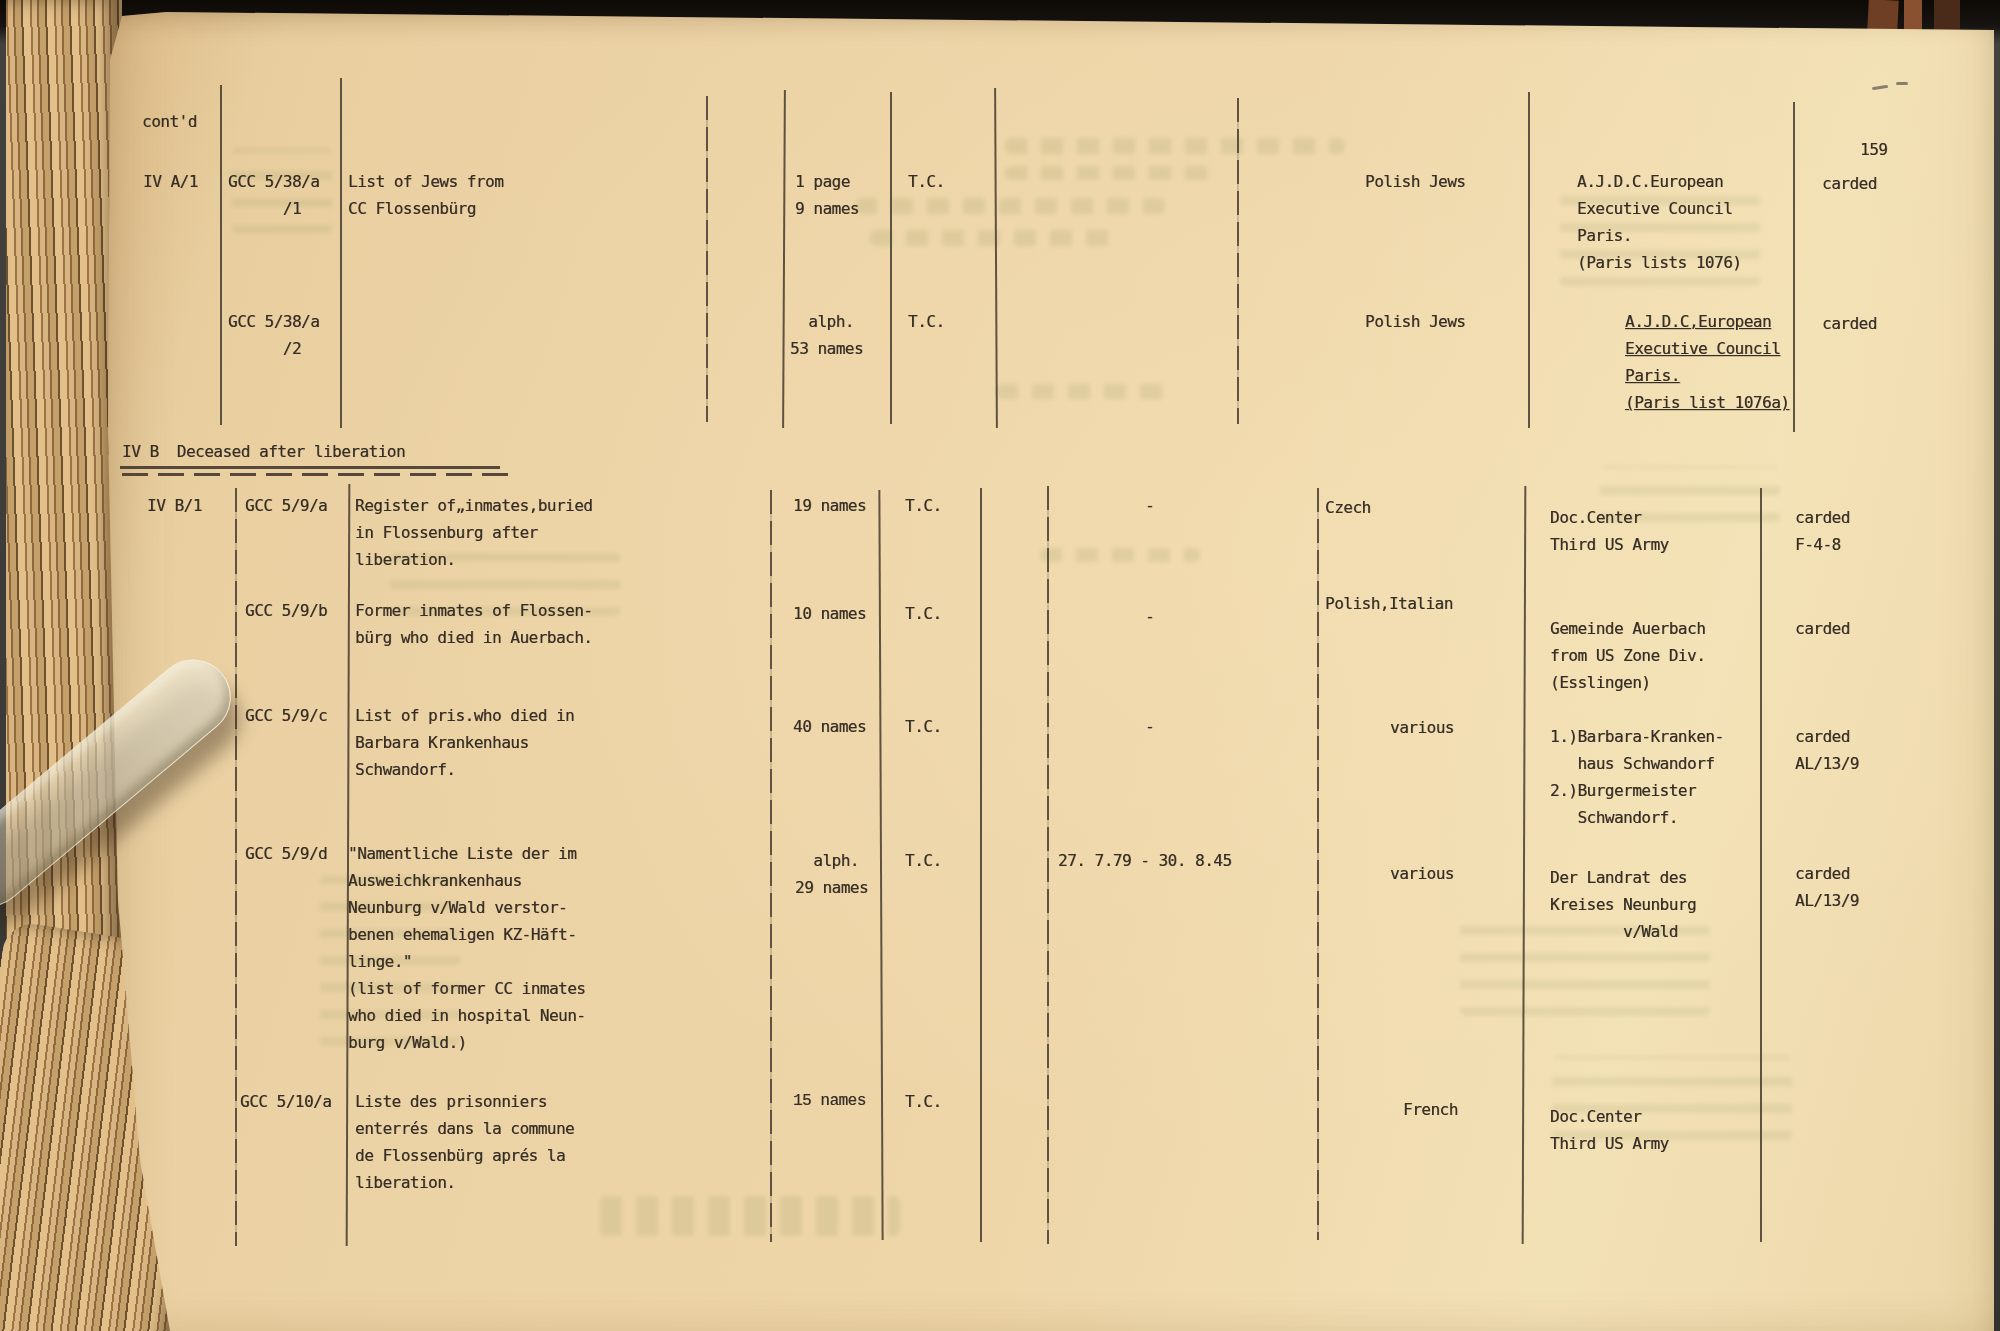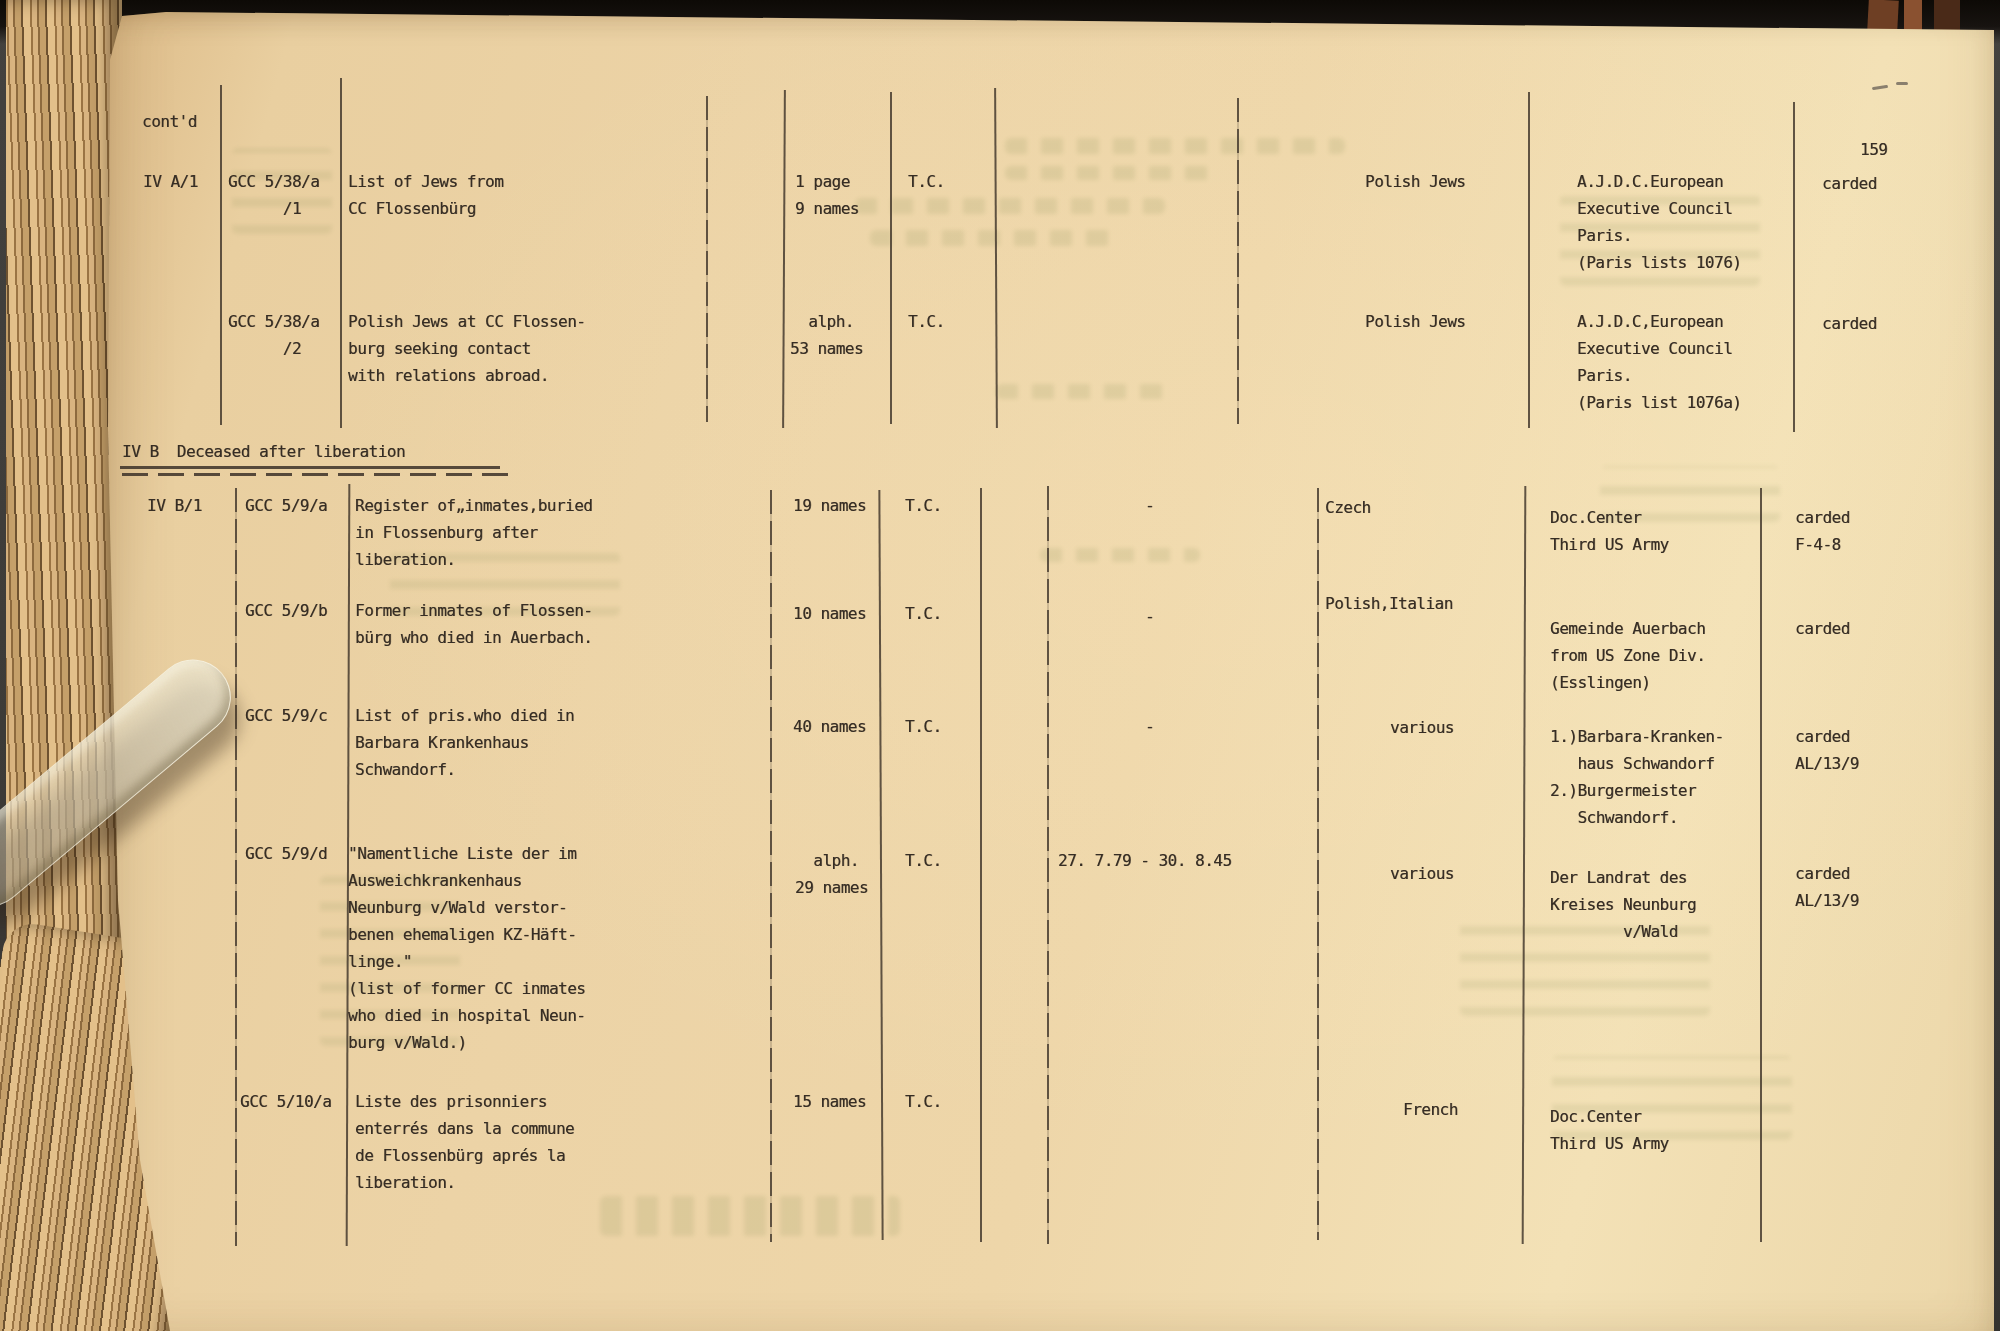"Polish Jews at CC Flossen-" div.t { html: <div>Polish Jews at CC Flossen- burg seeking contact with relations abroad.</div> -> none }
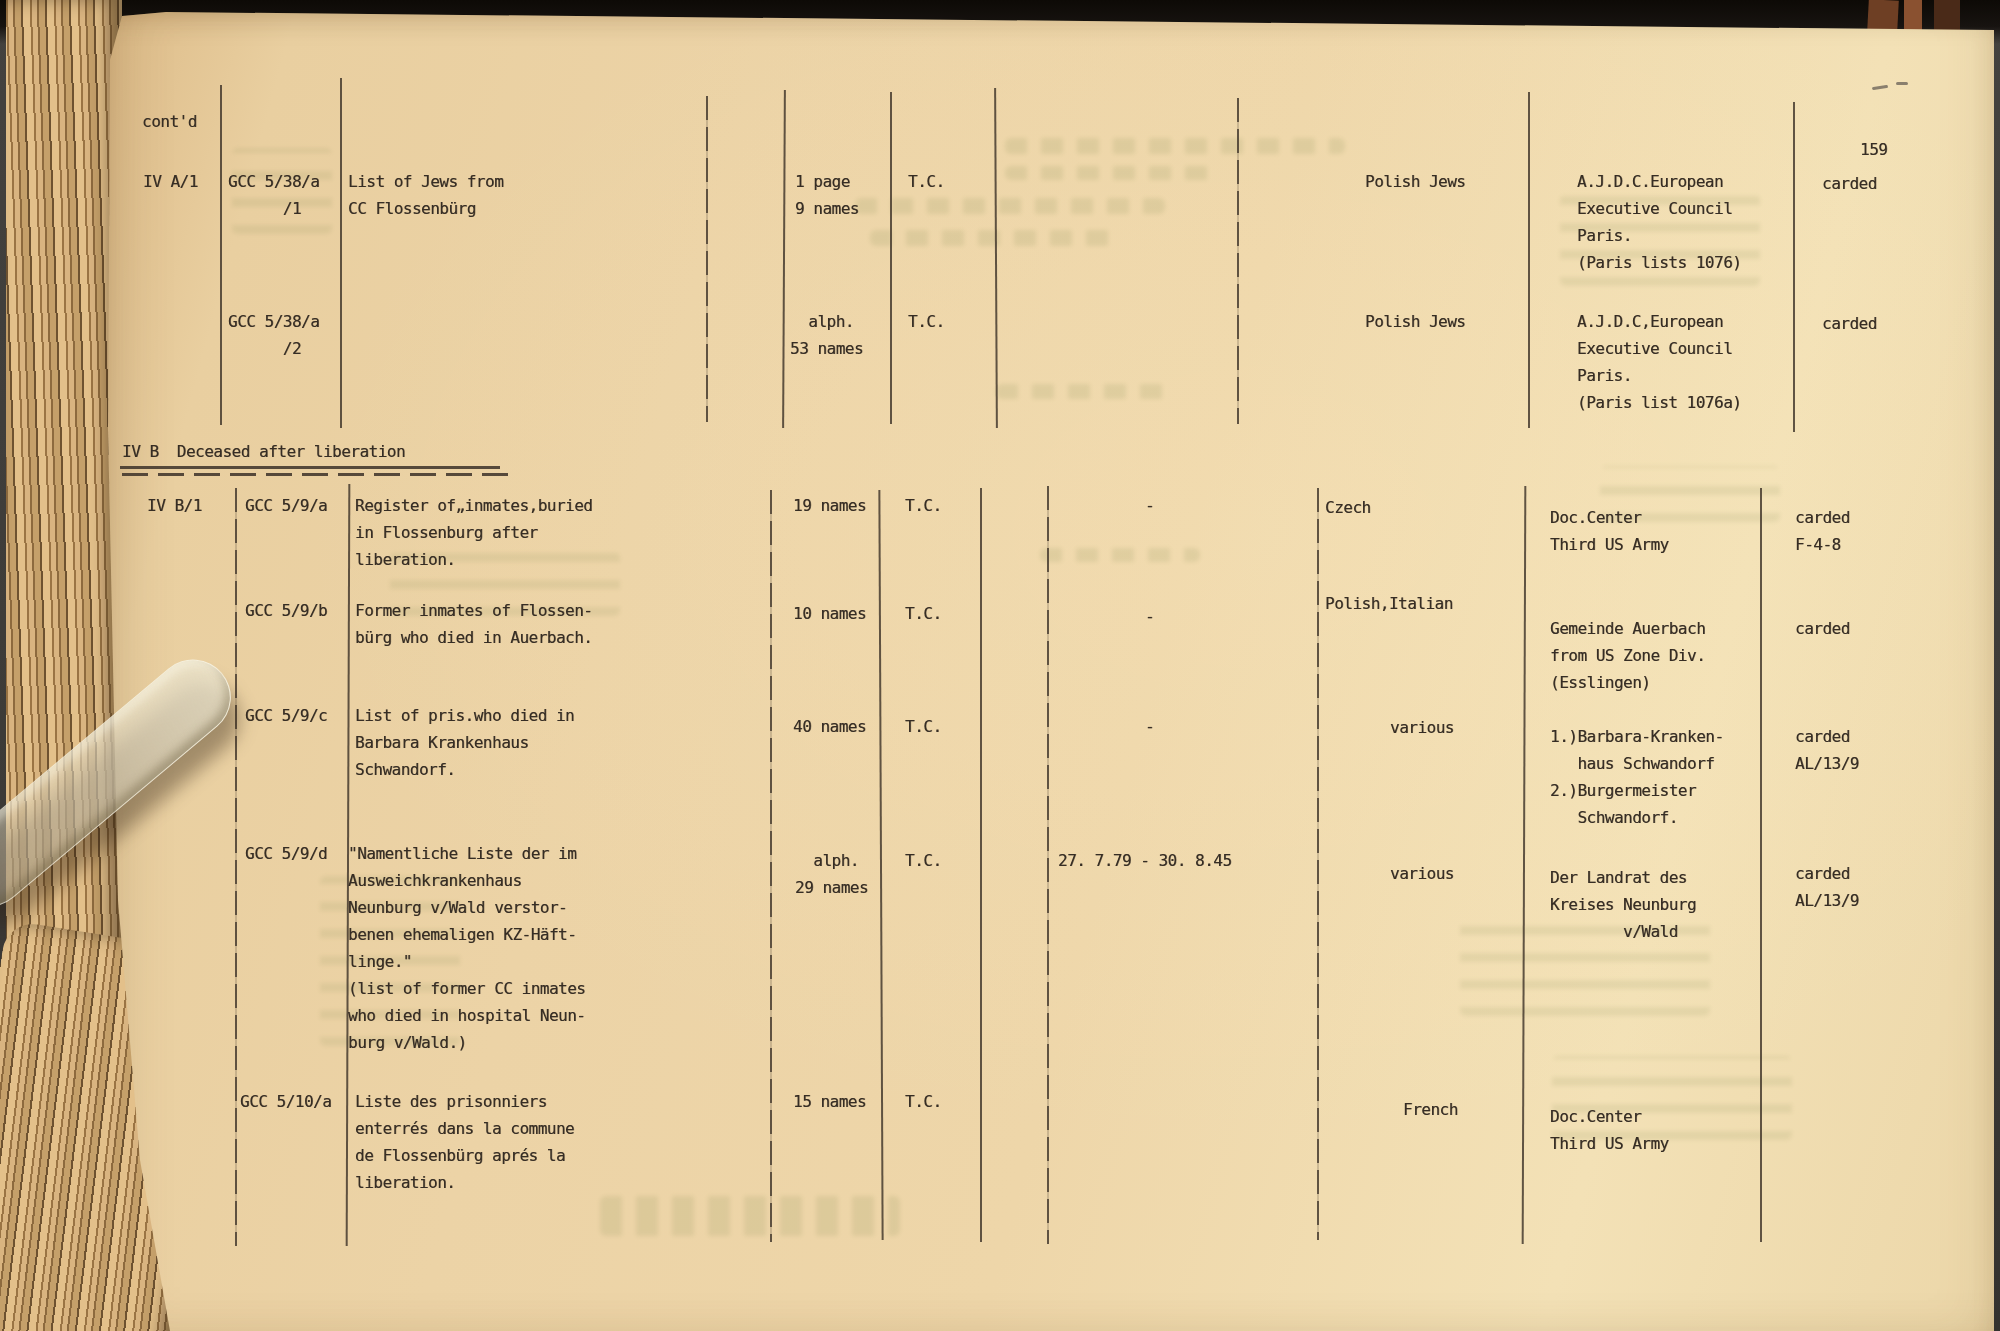"A.J.D.C,European" div.t { left: 1577px -> 1625px; text-decoration: none -> underline }
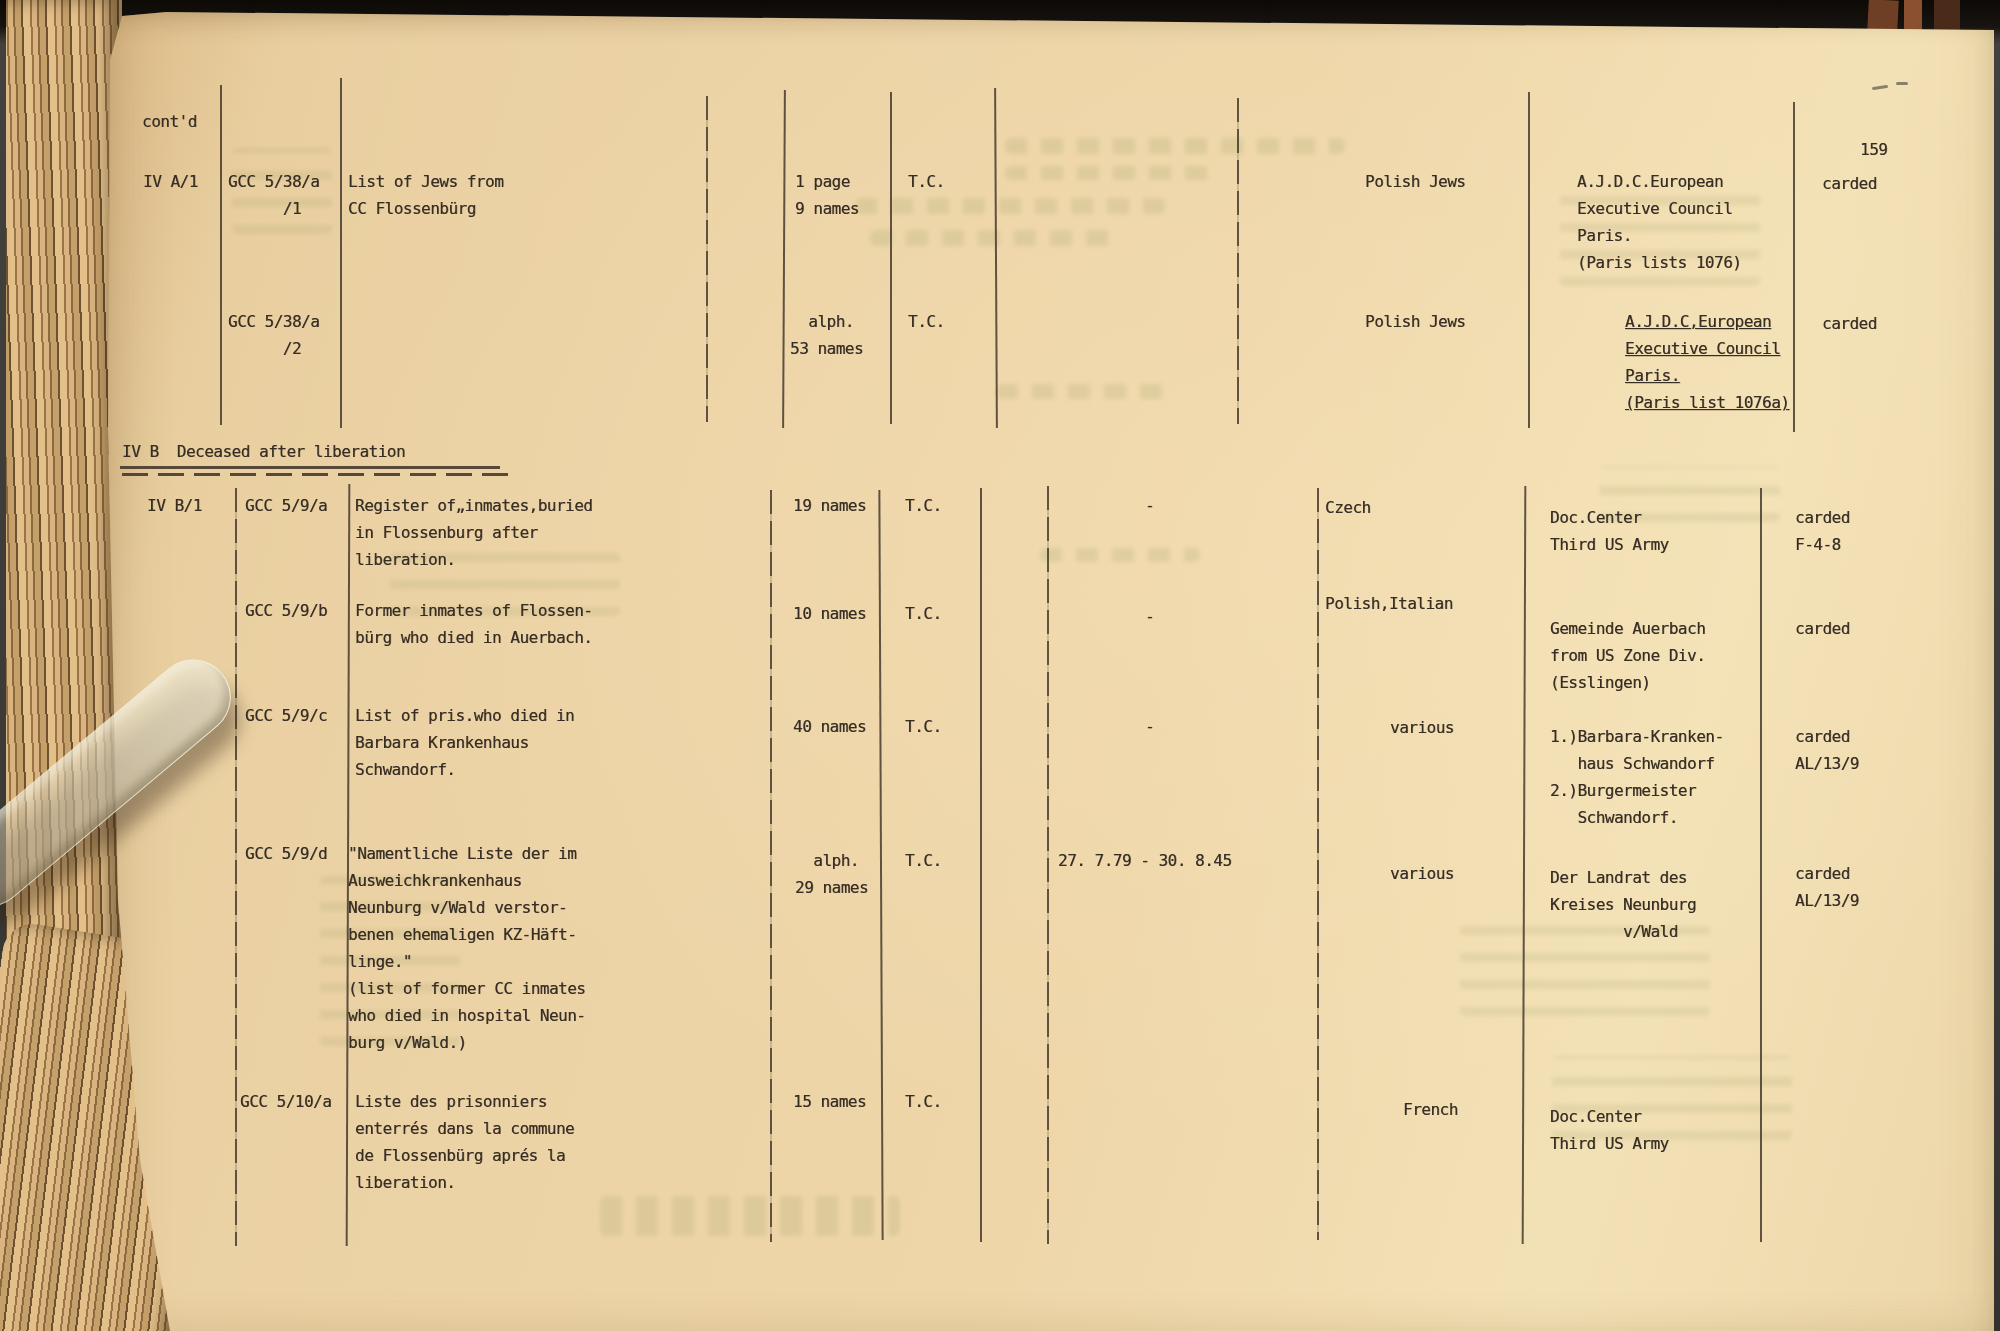"15 names" div.t { font-family: none -> Liberation Mono, monospace }
